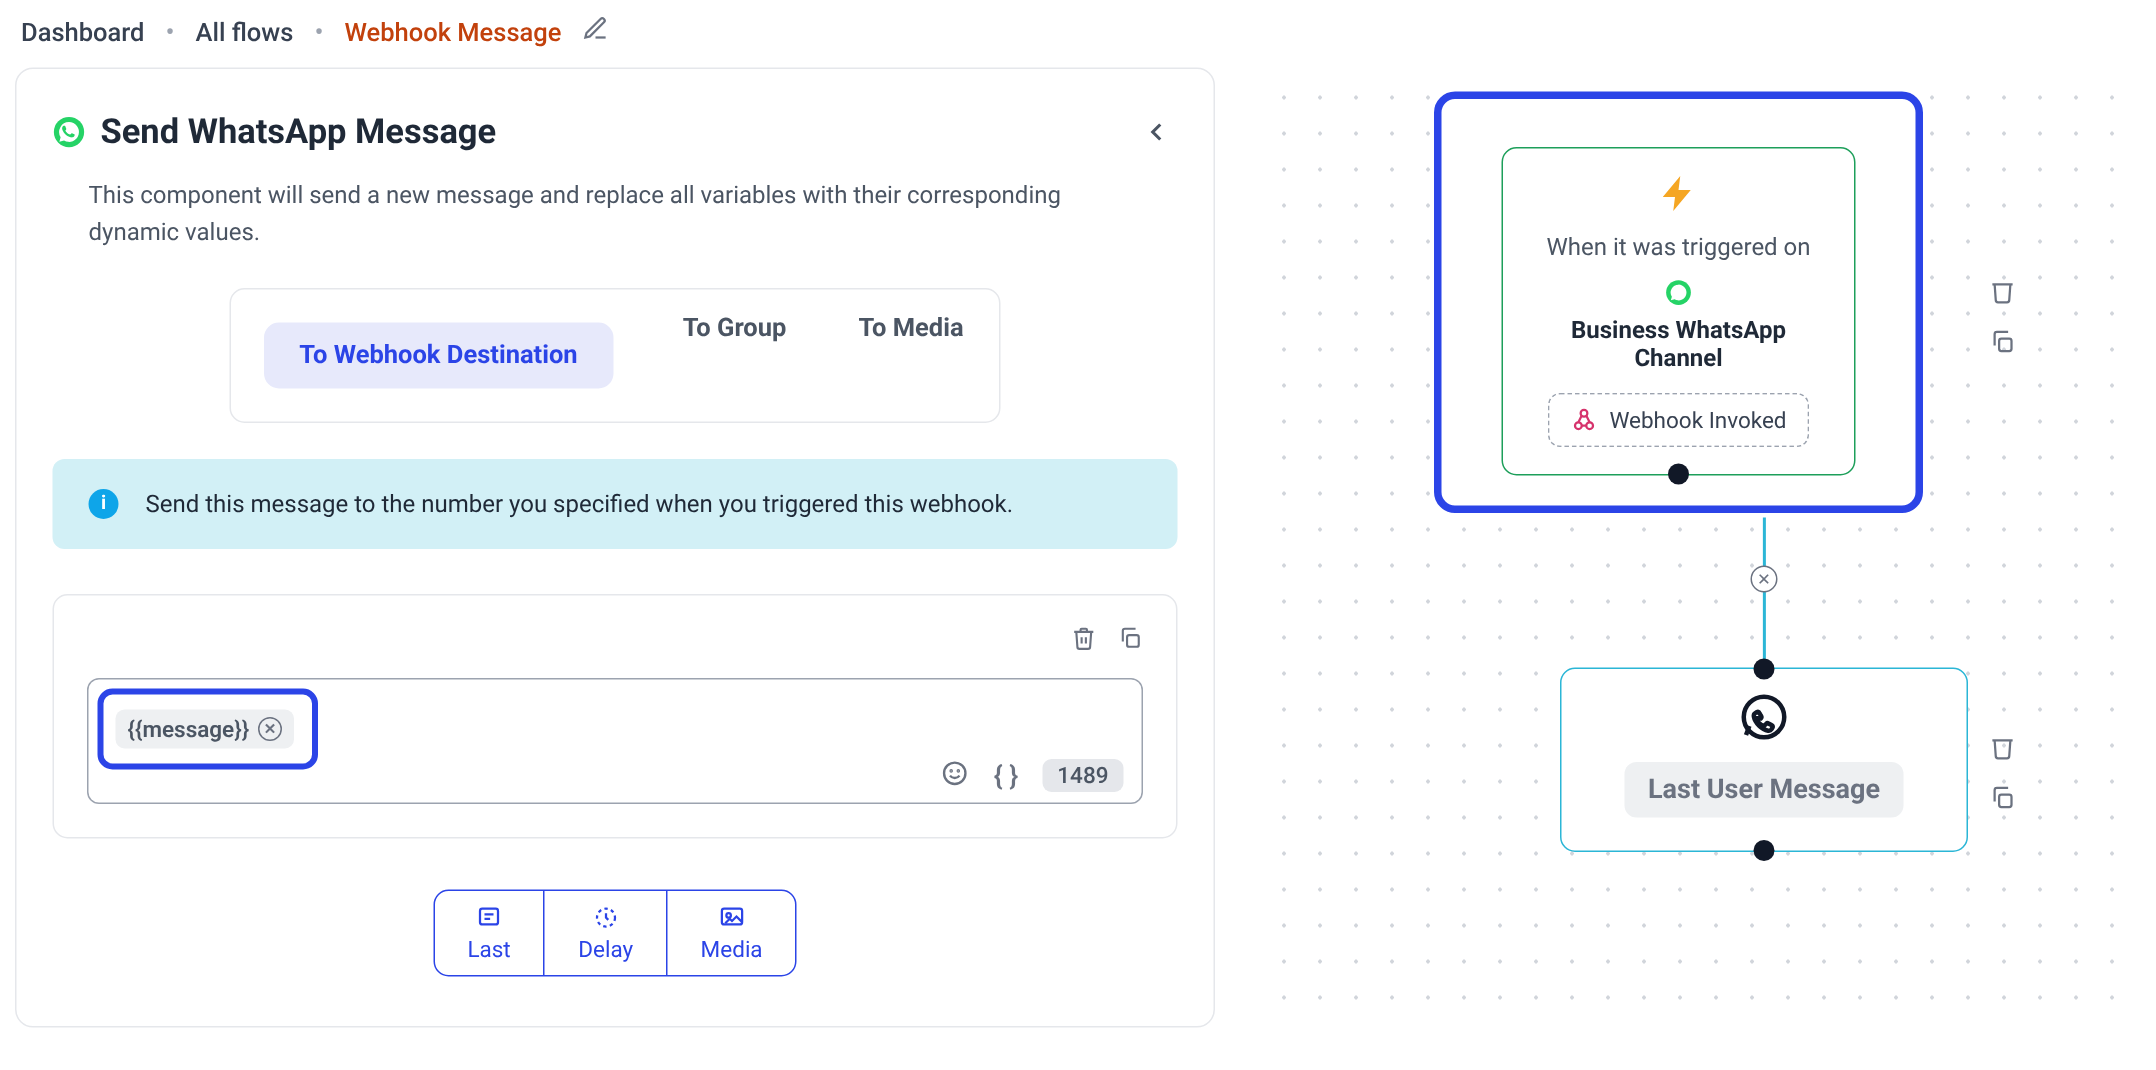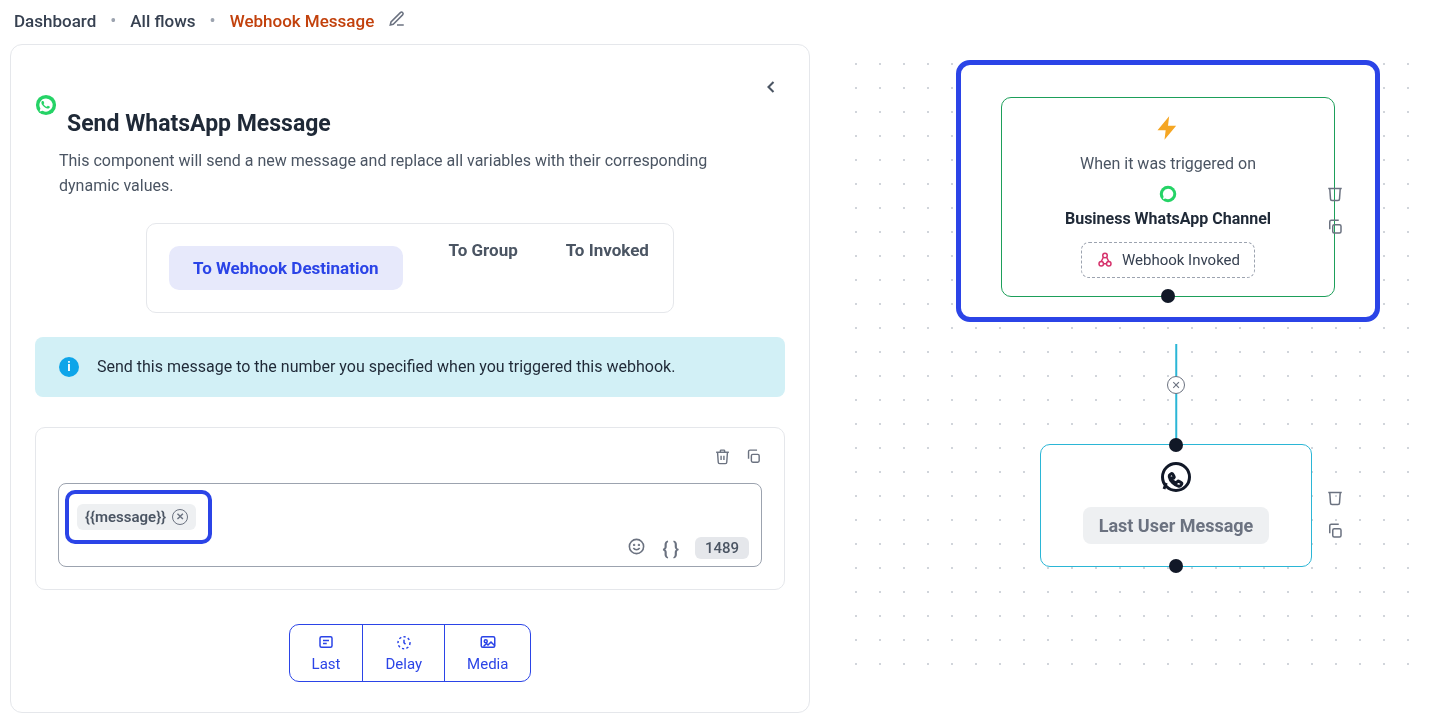"Send WhatsApp Message" .panel-title { margin-top: 37px -> none }
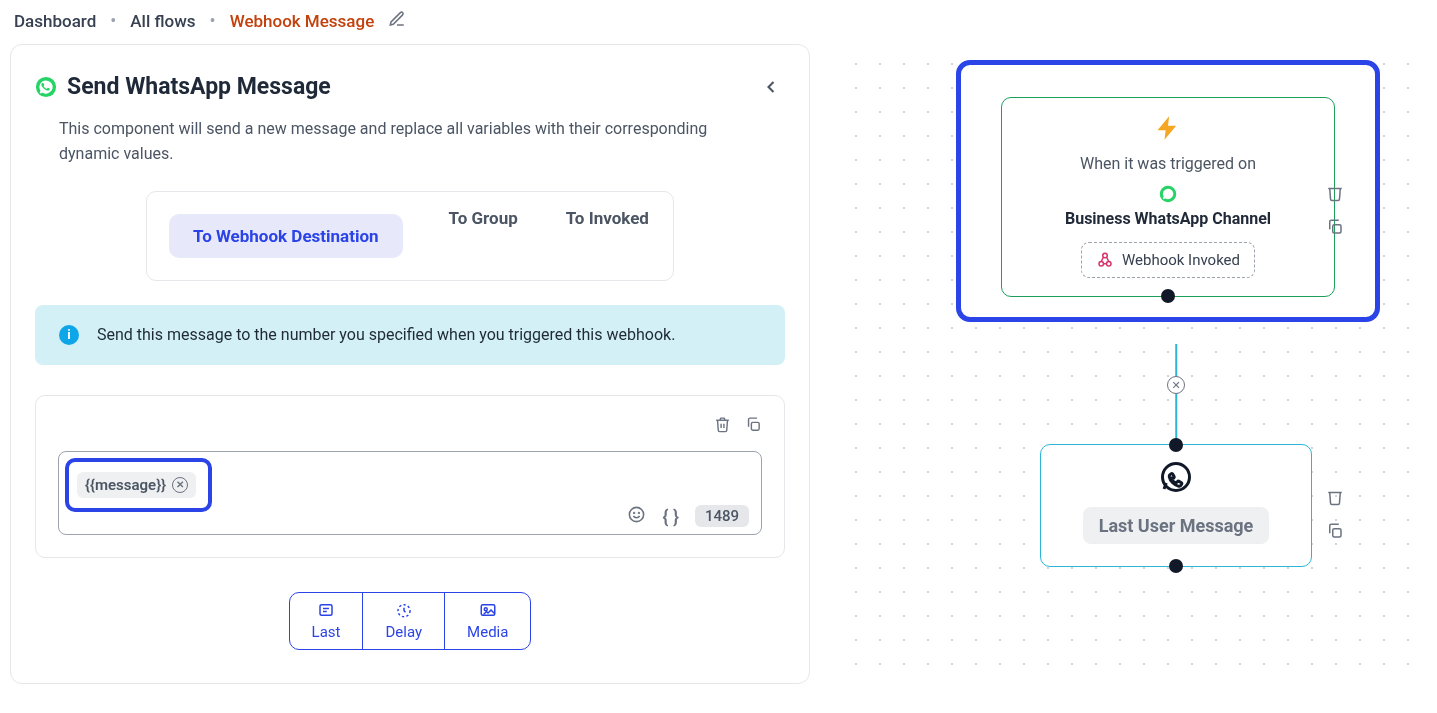"When it was triggered on" .trigger-node { width: 334px -> 236px }
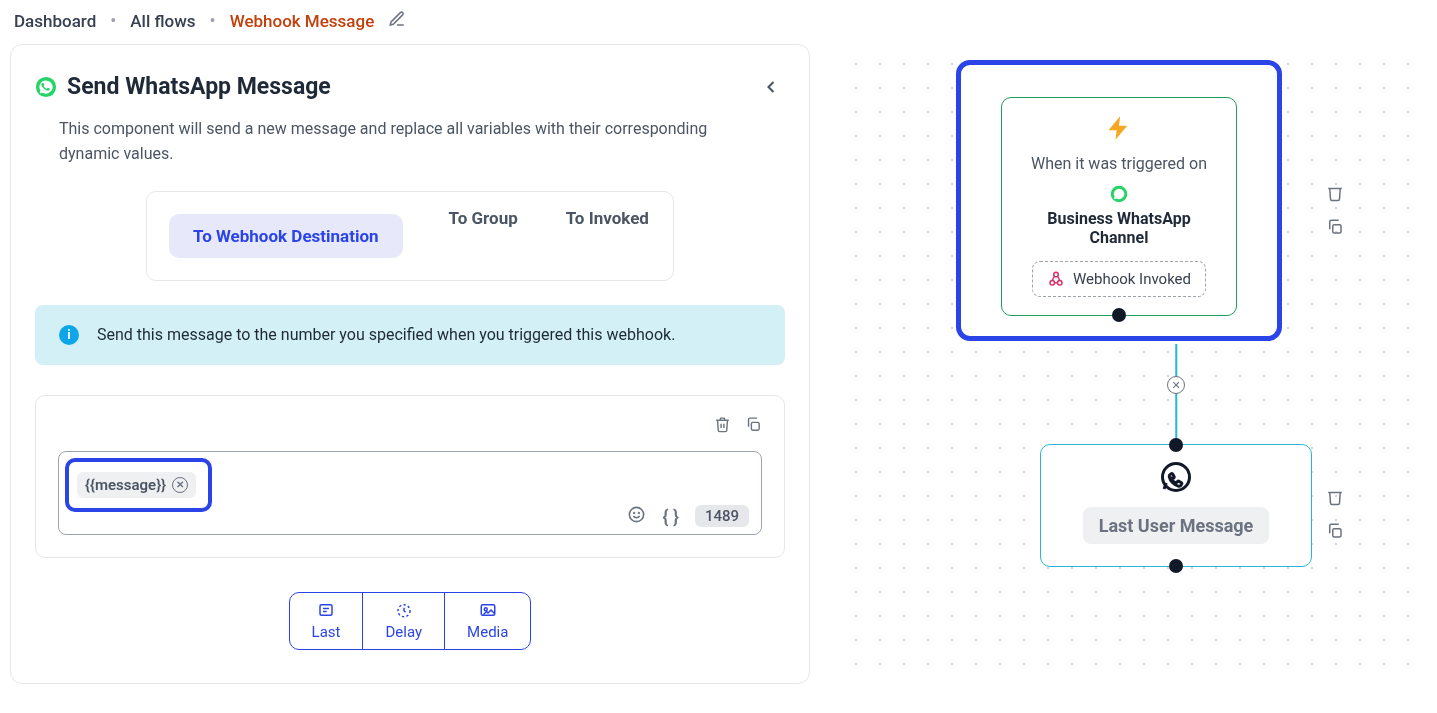"To Invoked" div.dest-tab { text: Invoked -> Media }
